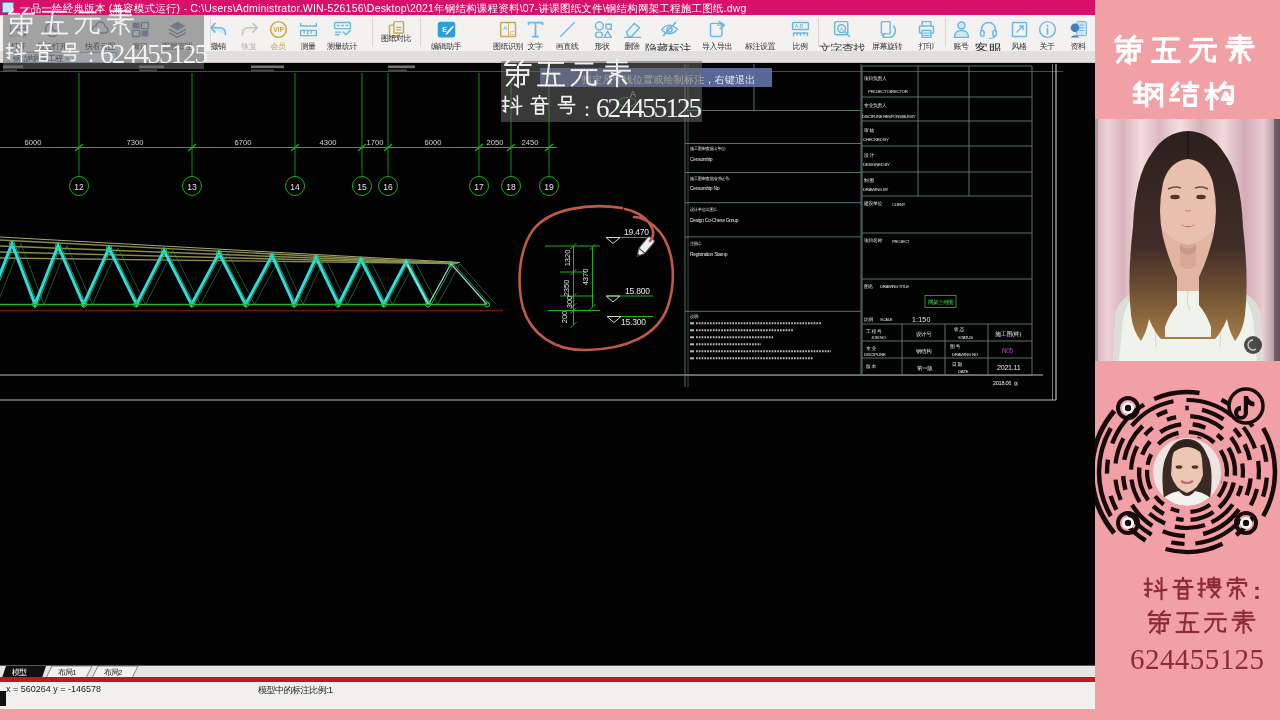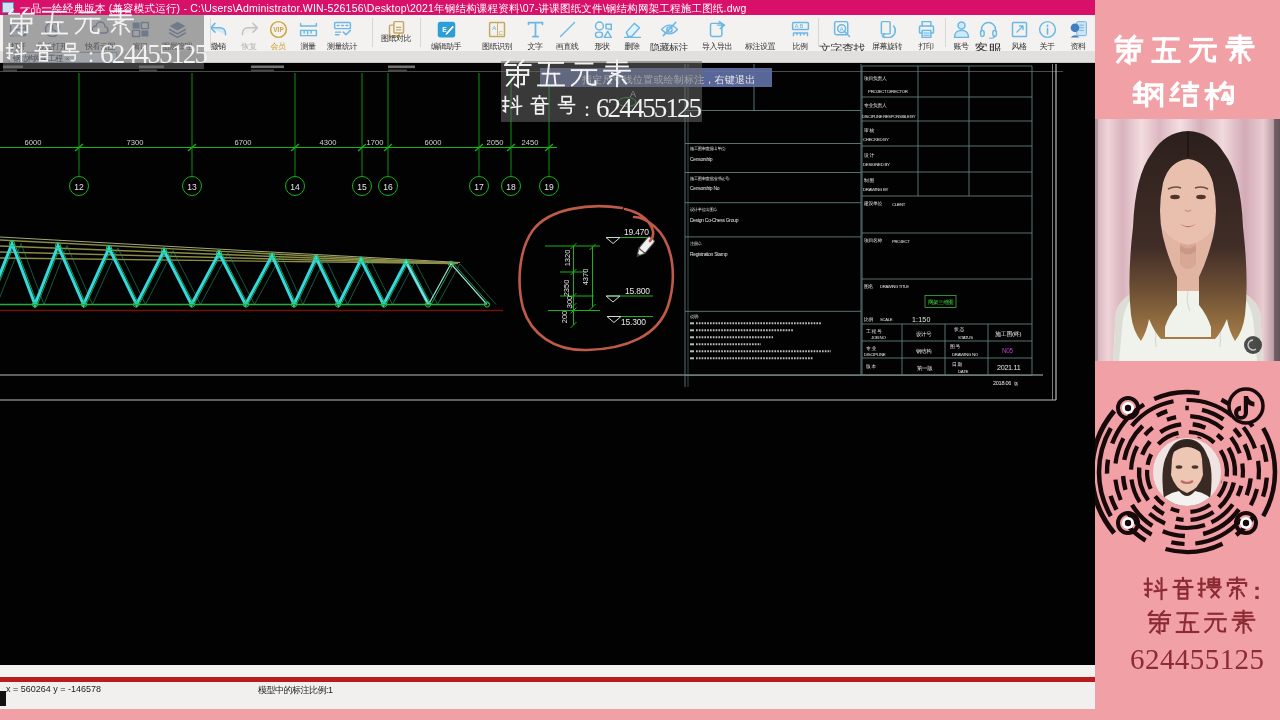"图纸识别" div.abs { left: 473px -> 484px }
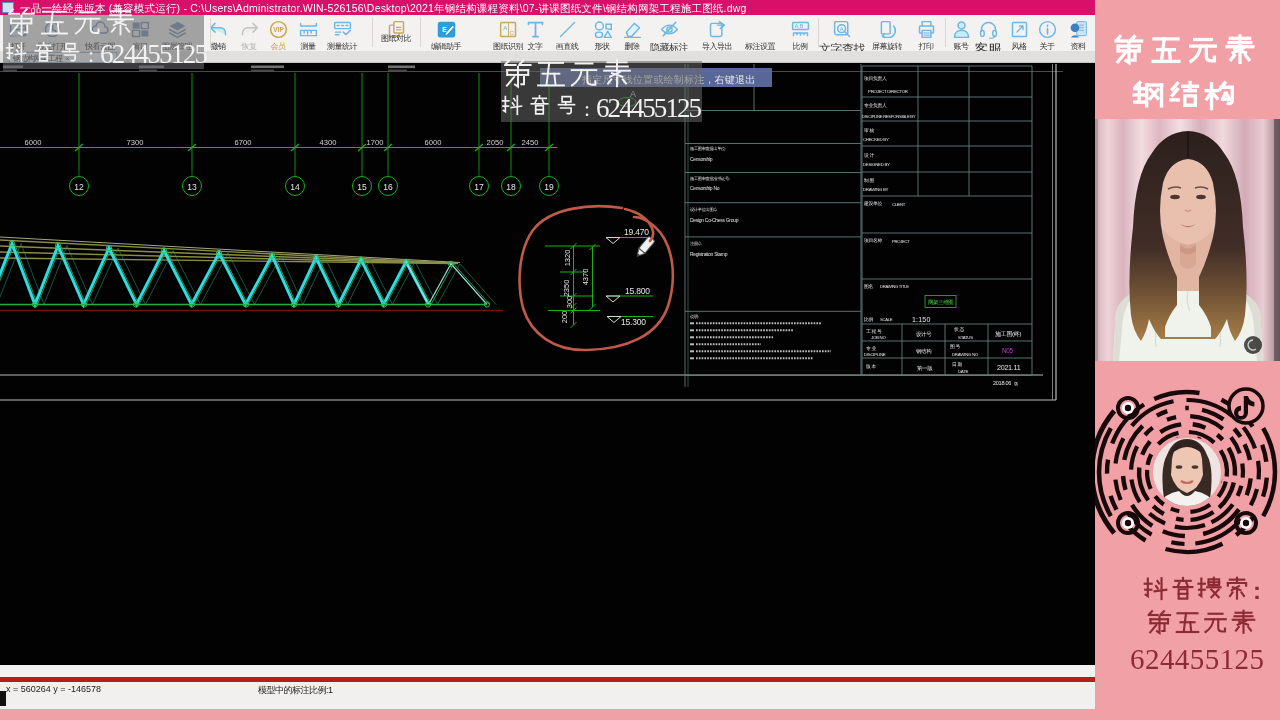"隐藏标注" div { font-size: 10px -> 12px; text-align: center -> left }
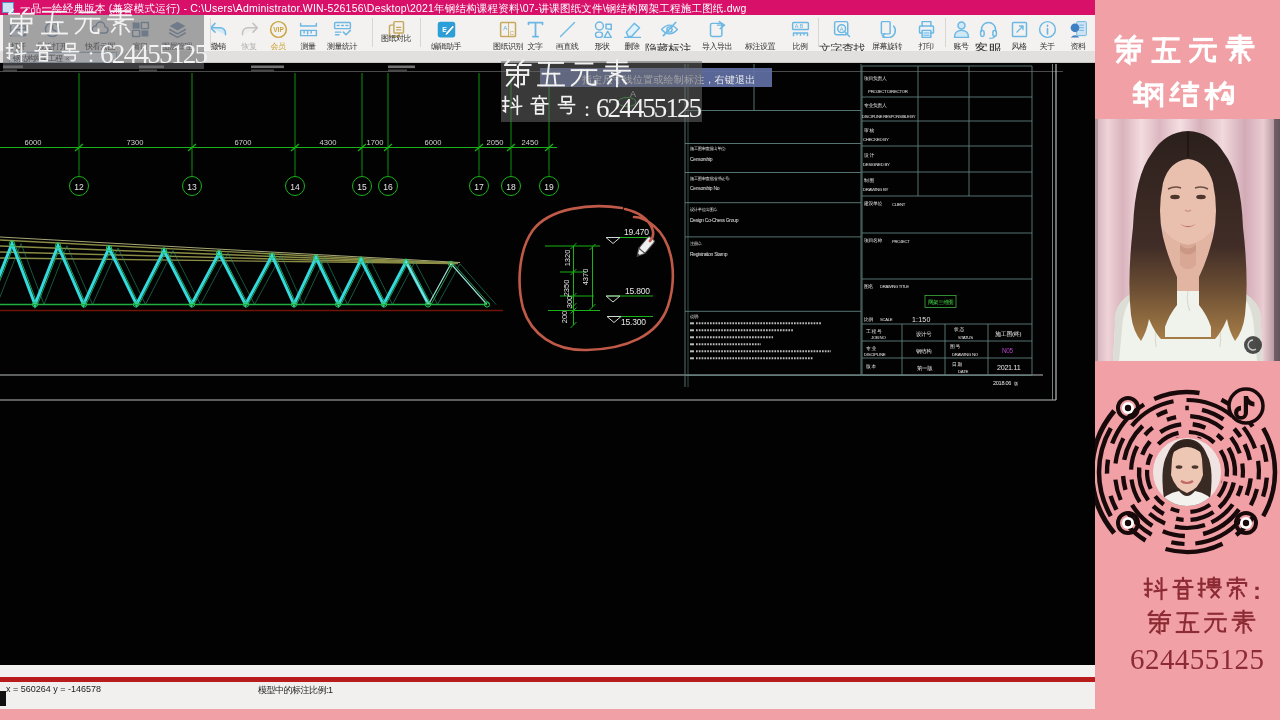"模型" div.abs { html: none -> <div> <svg> <polygon></polygon> <polygon></polygon> <polygon></polygon> </svg> <div>模型</div> <div>布局1</div> <div>布局2</div> </div> }
